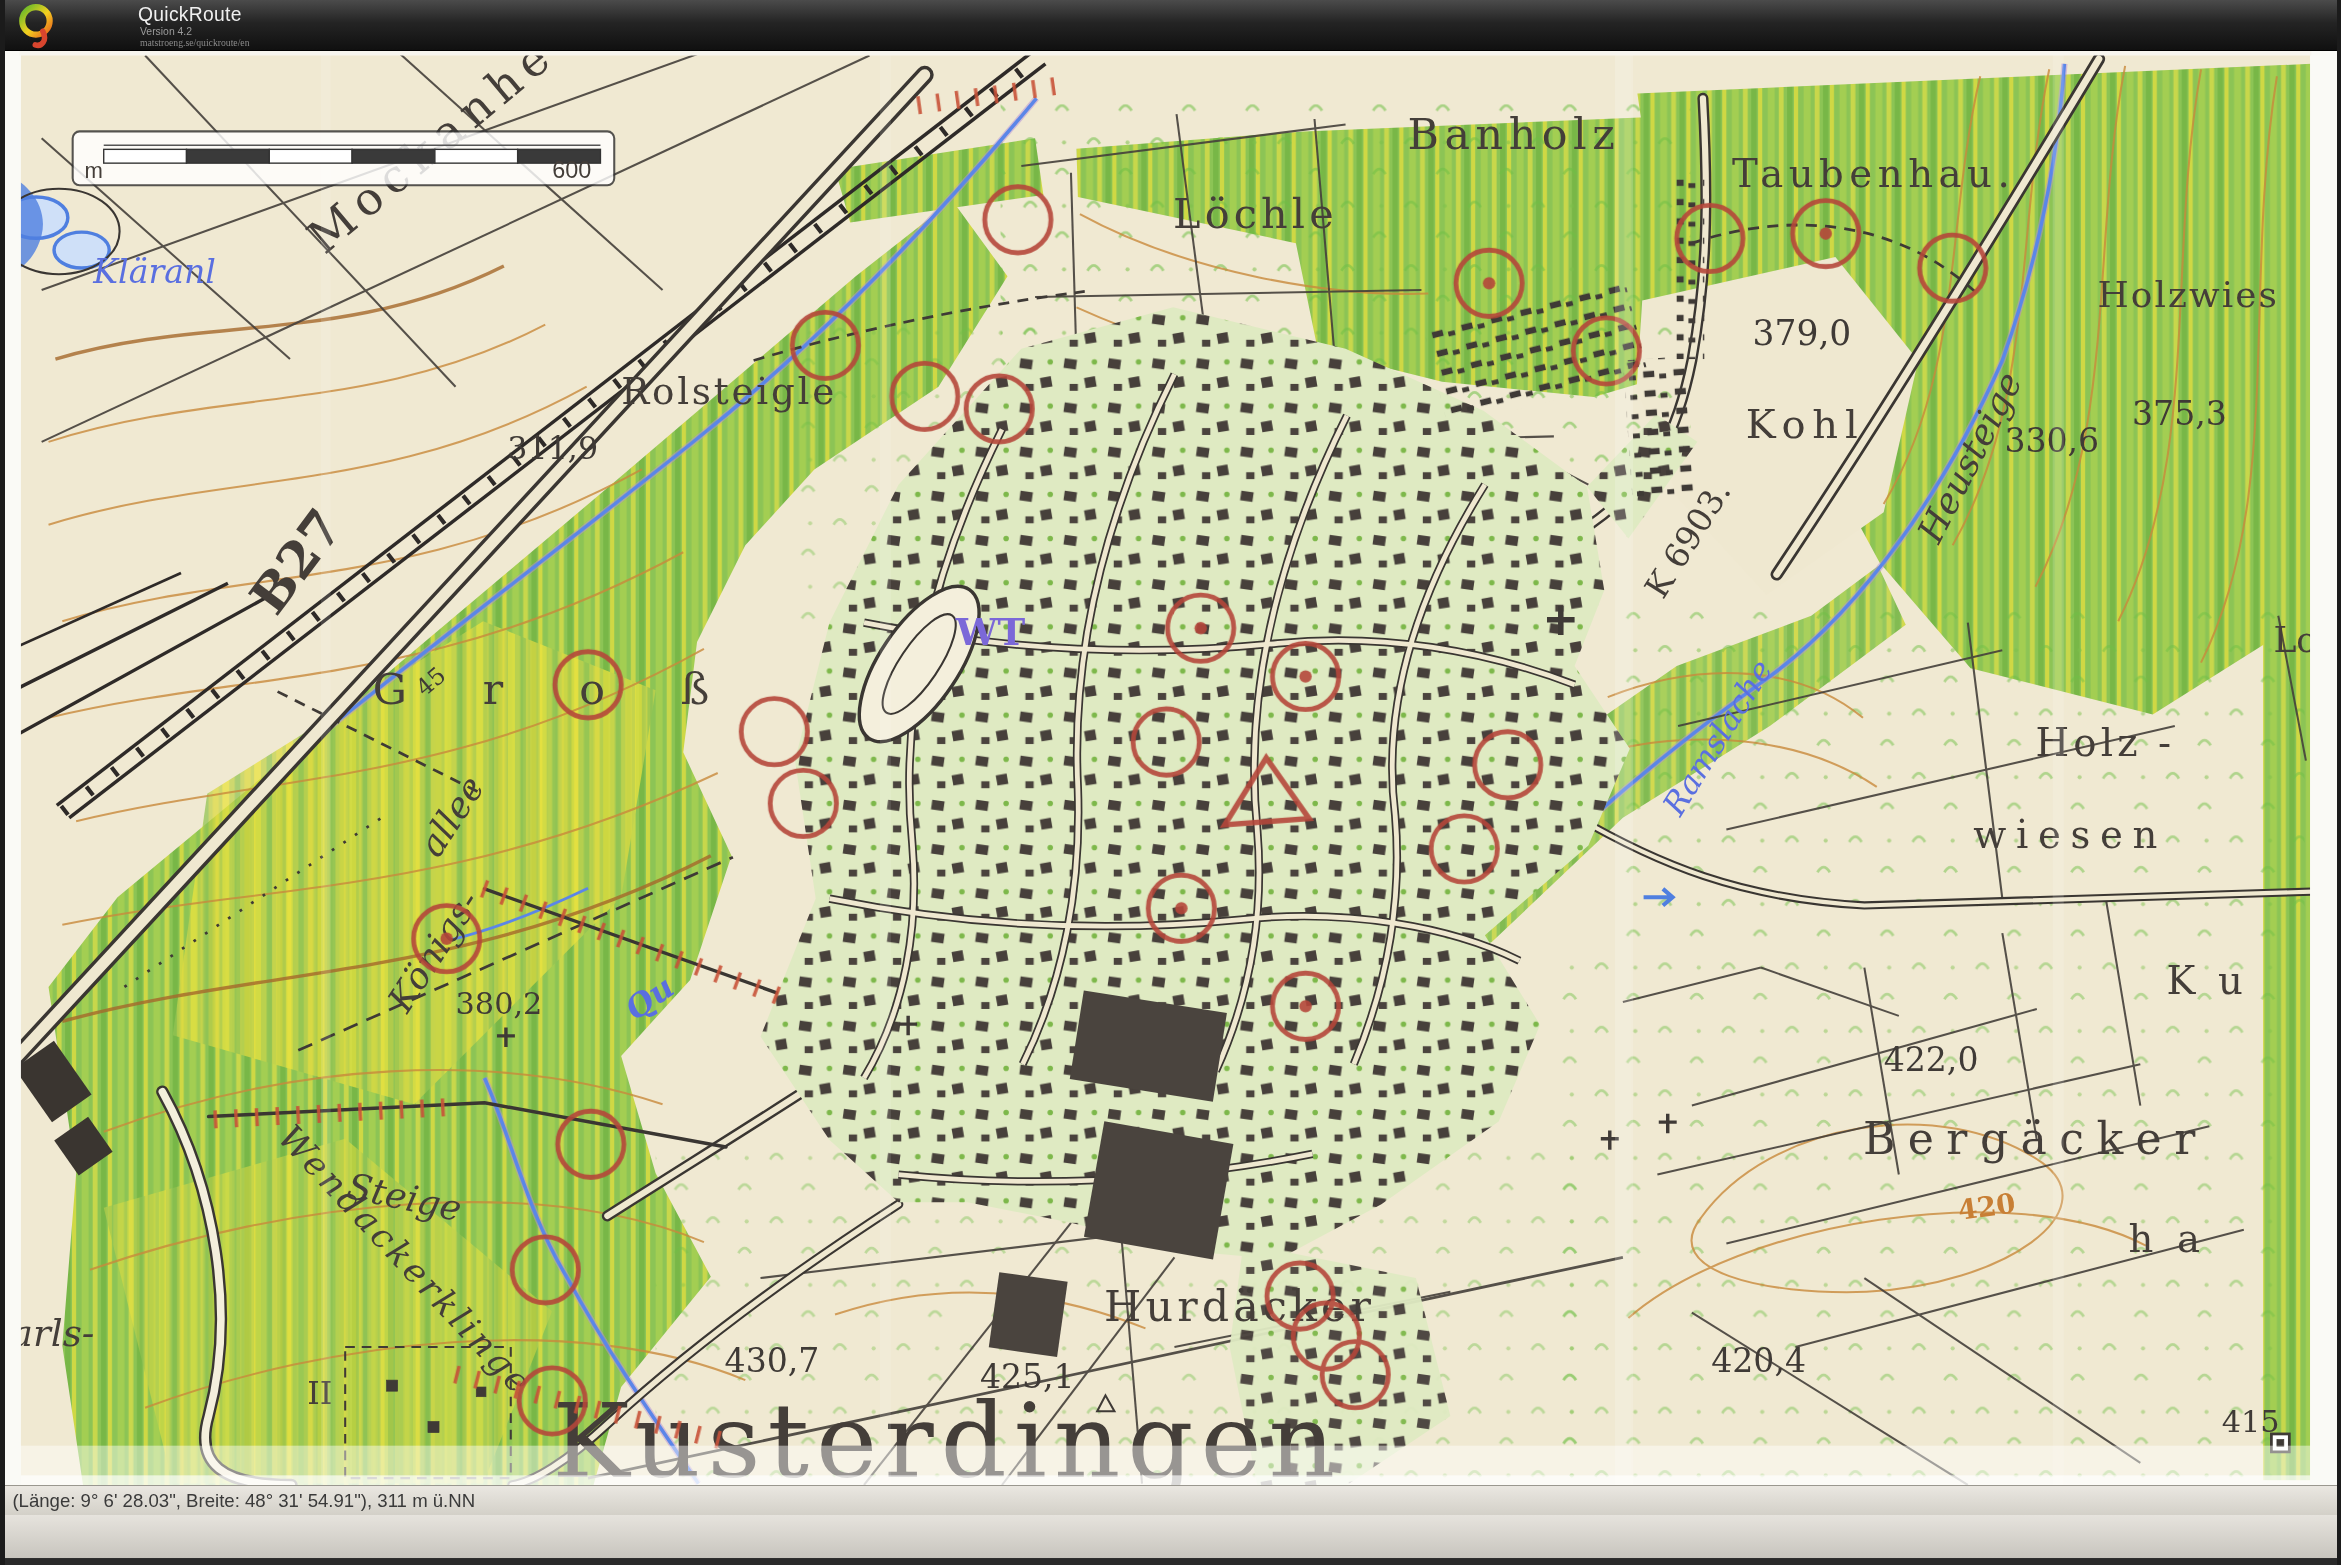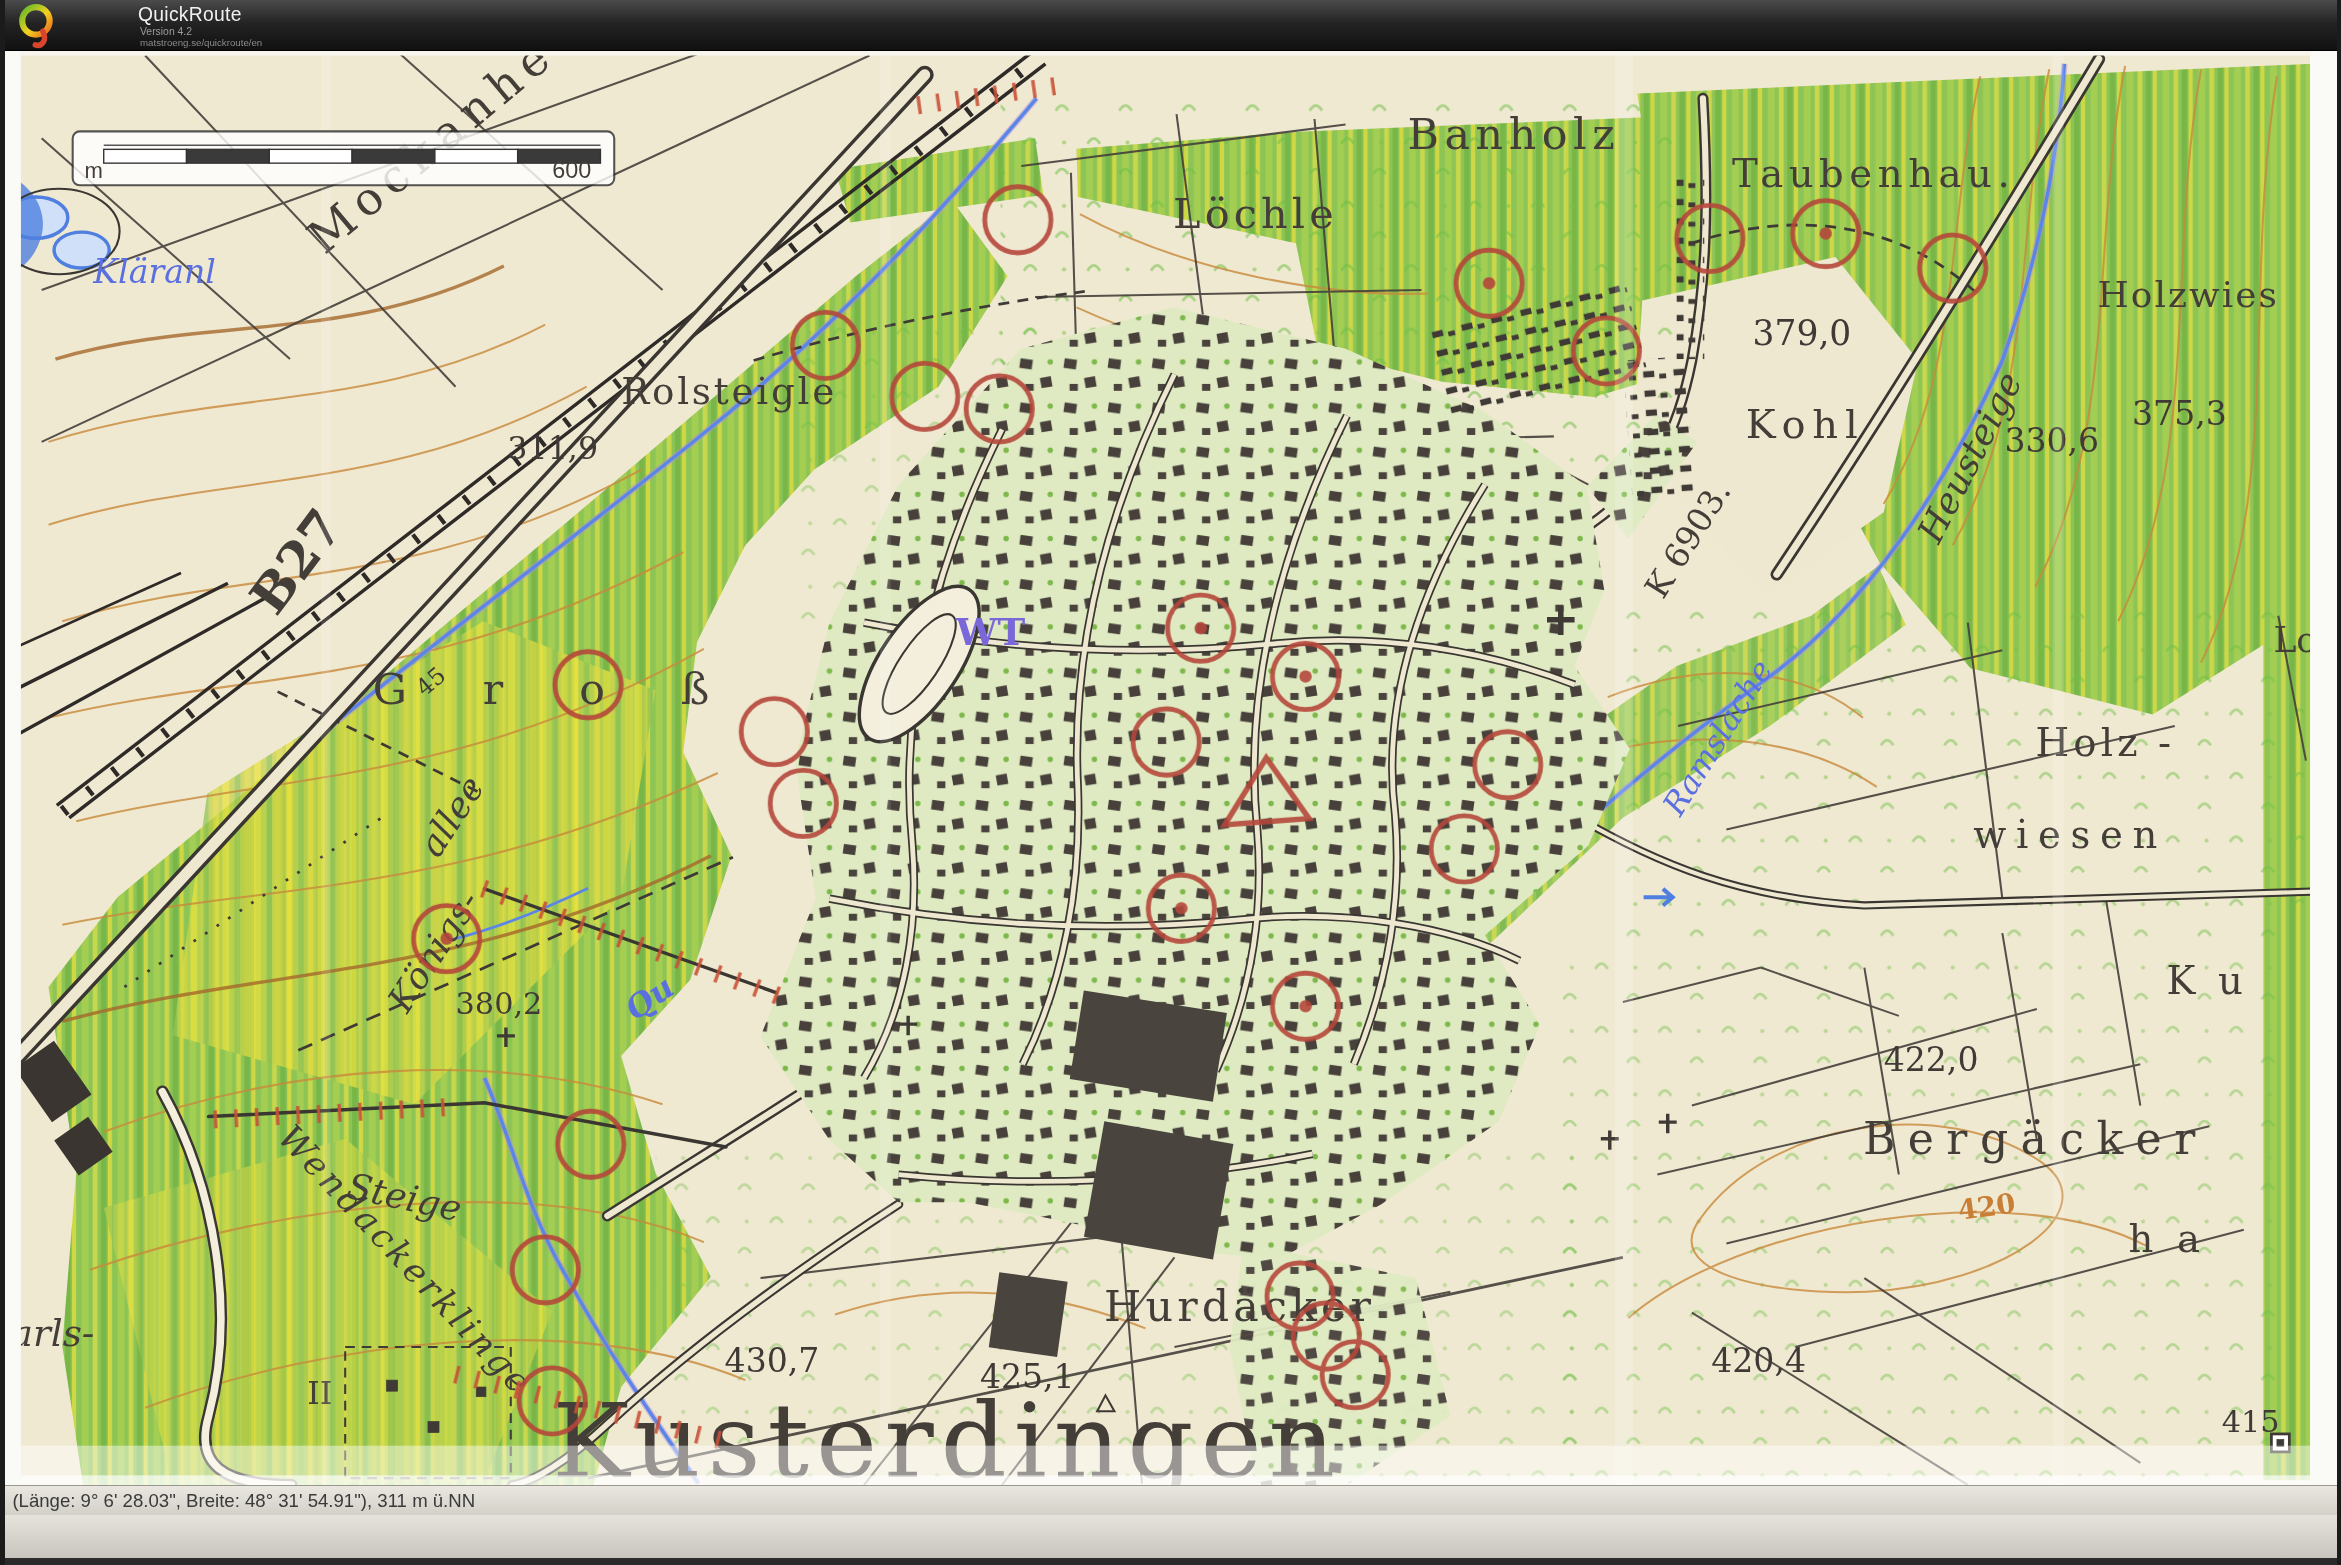"matstroeng.se/quickroute/en" .app-url { font-family: none -> Liberation Serif, serif }
